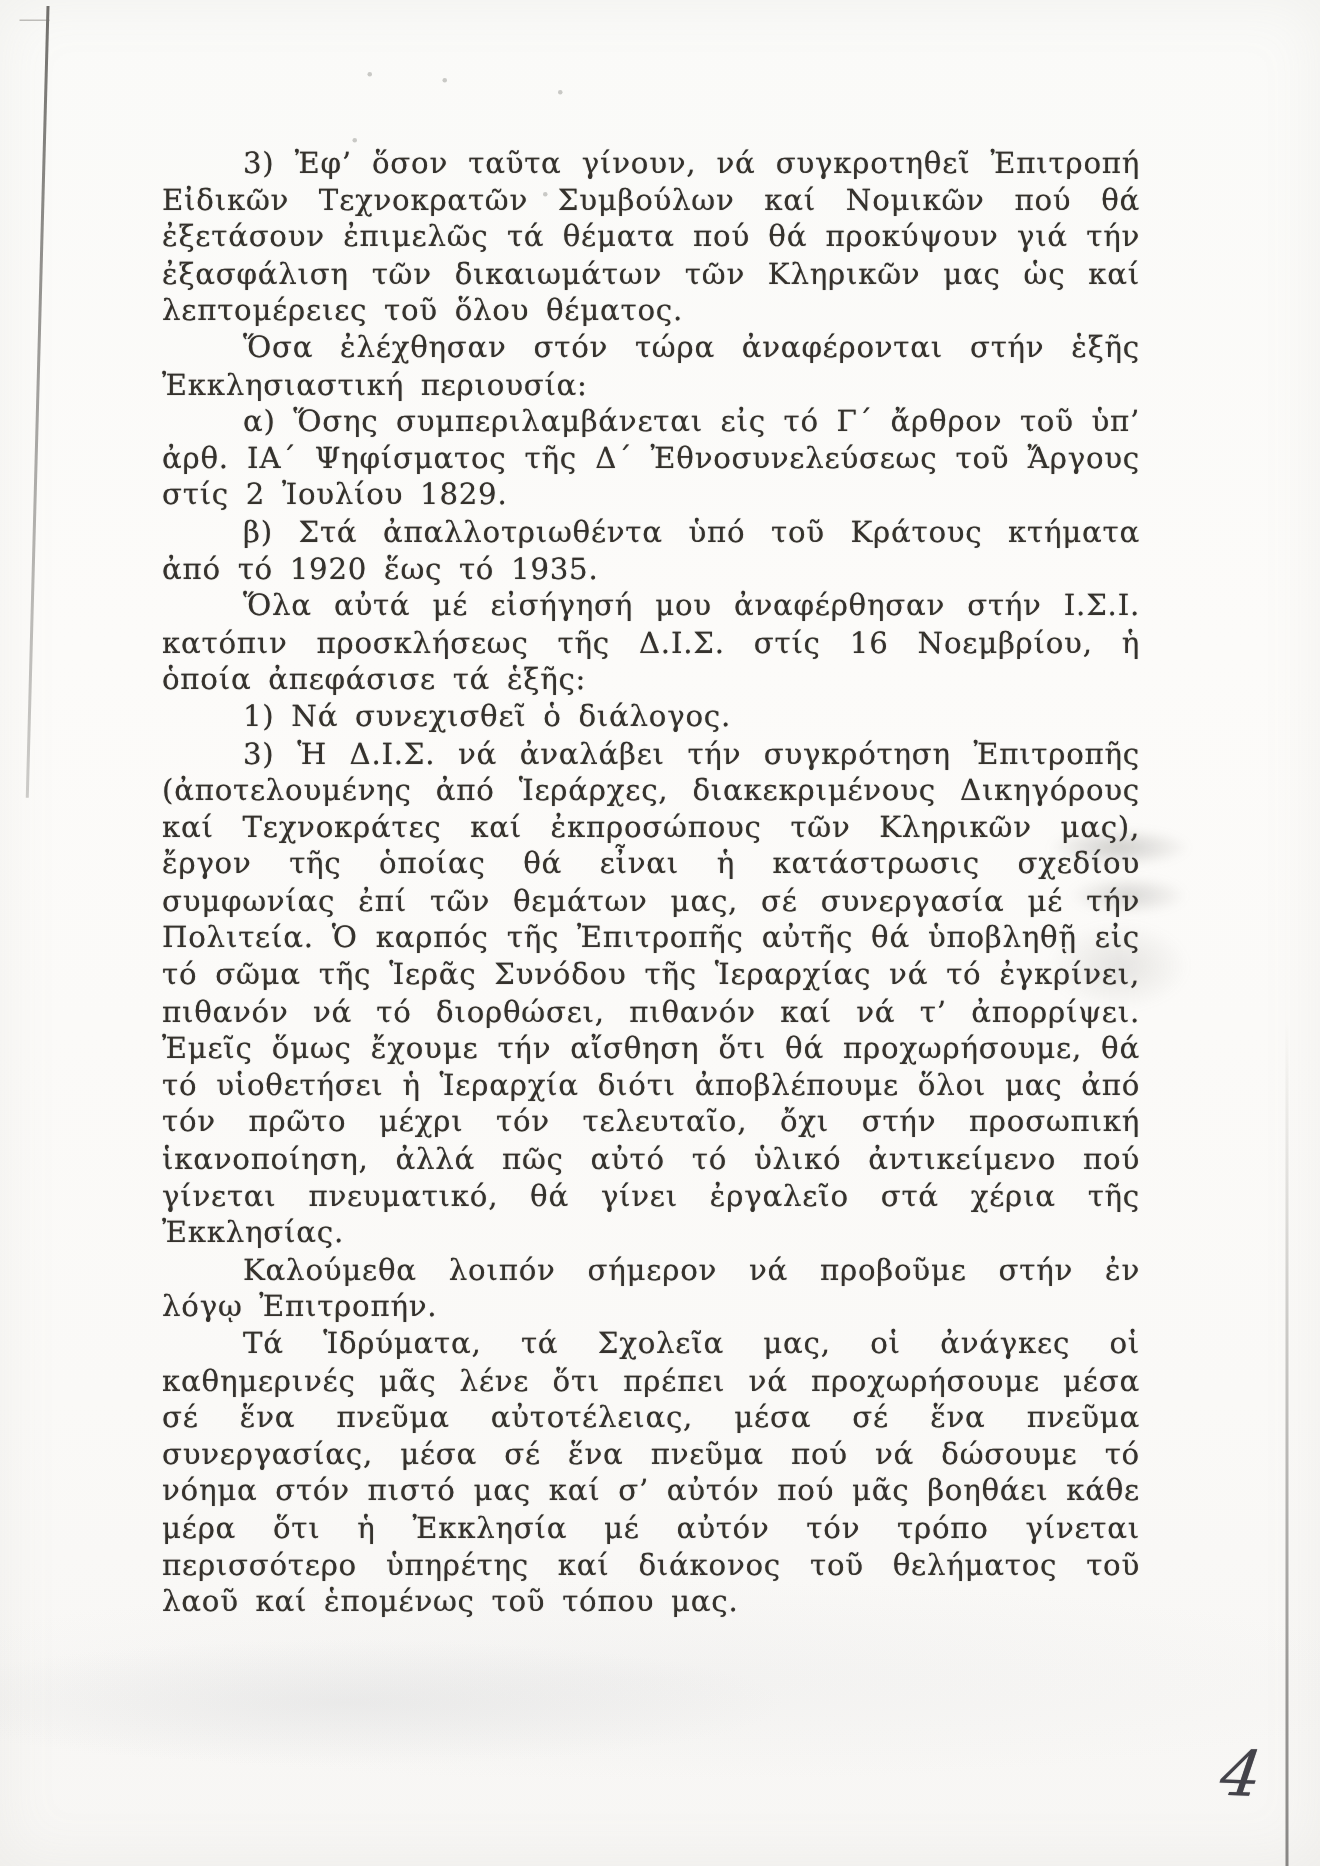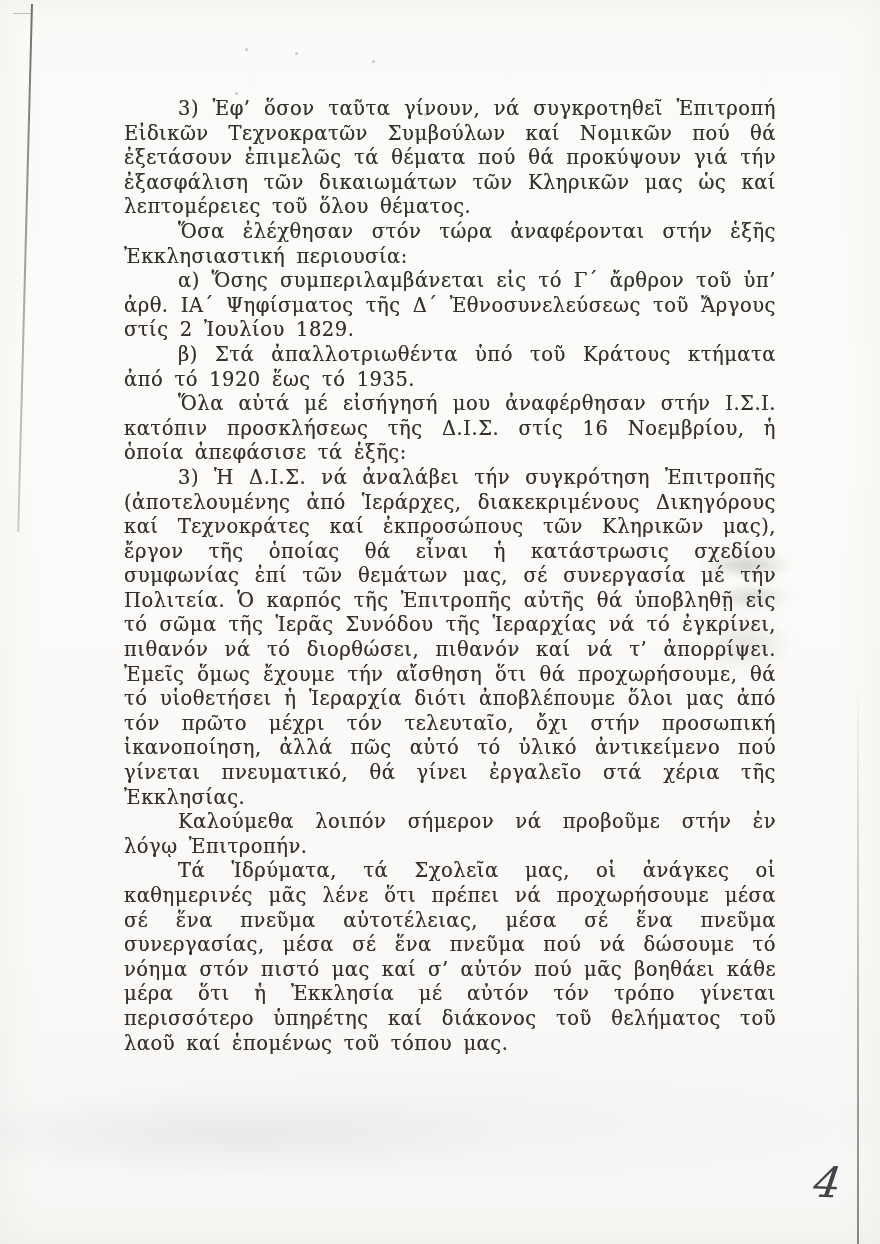"3) Ἐφ’ ὅσον ταῦτα γίνουν," .text-block { left: 124px -> 108px }
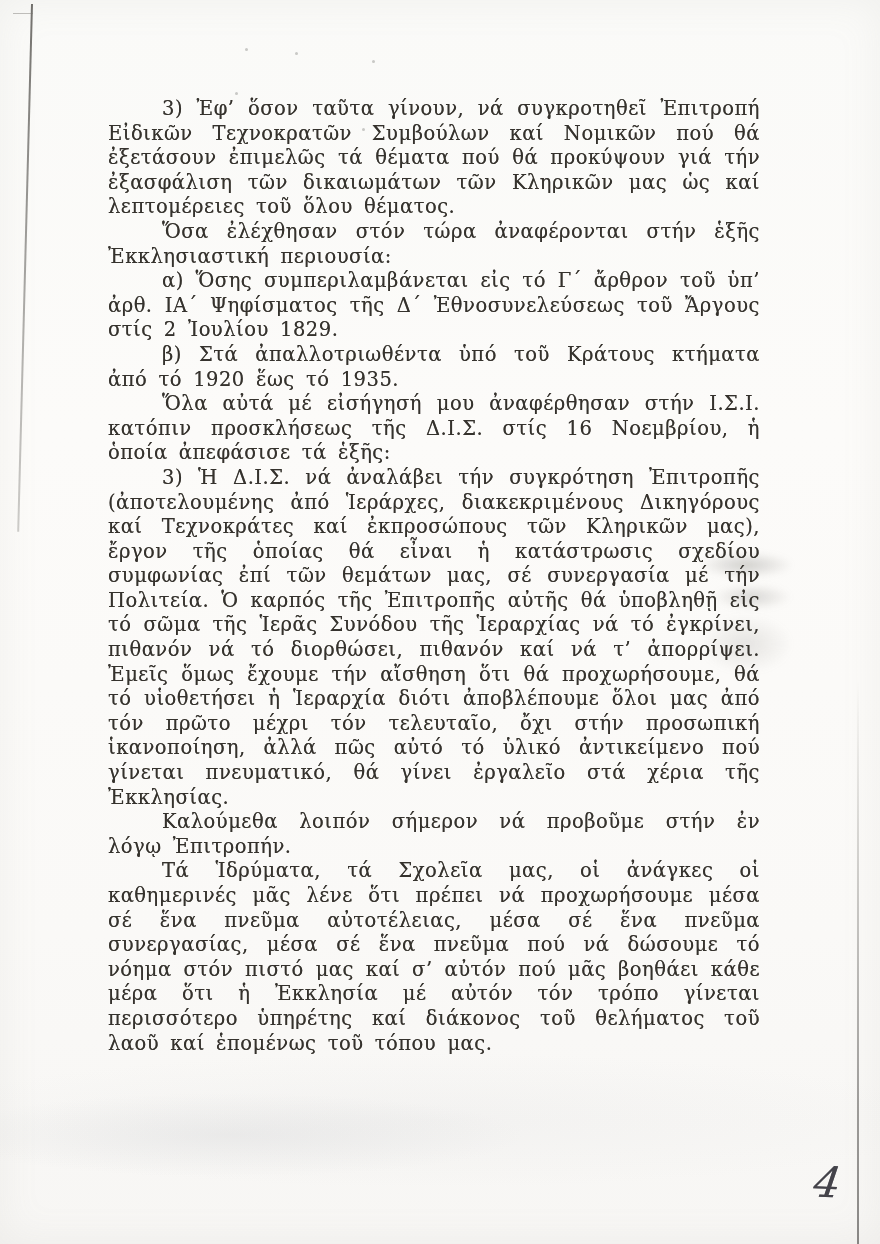"1) Νά συνεχισθεῖ ὁ διάλογος." p { html: none -> <p>1) Νά συνεχισθεῖ ὁ διάλογος.</p> }
